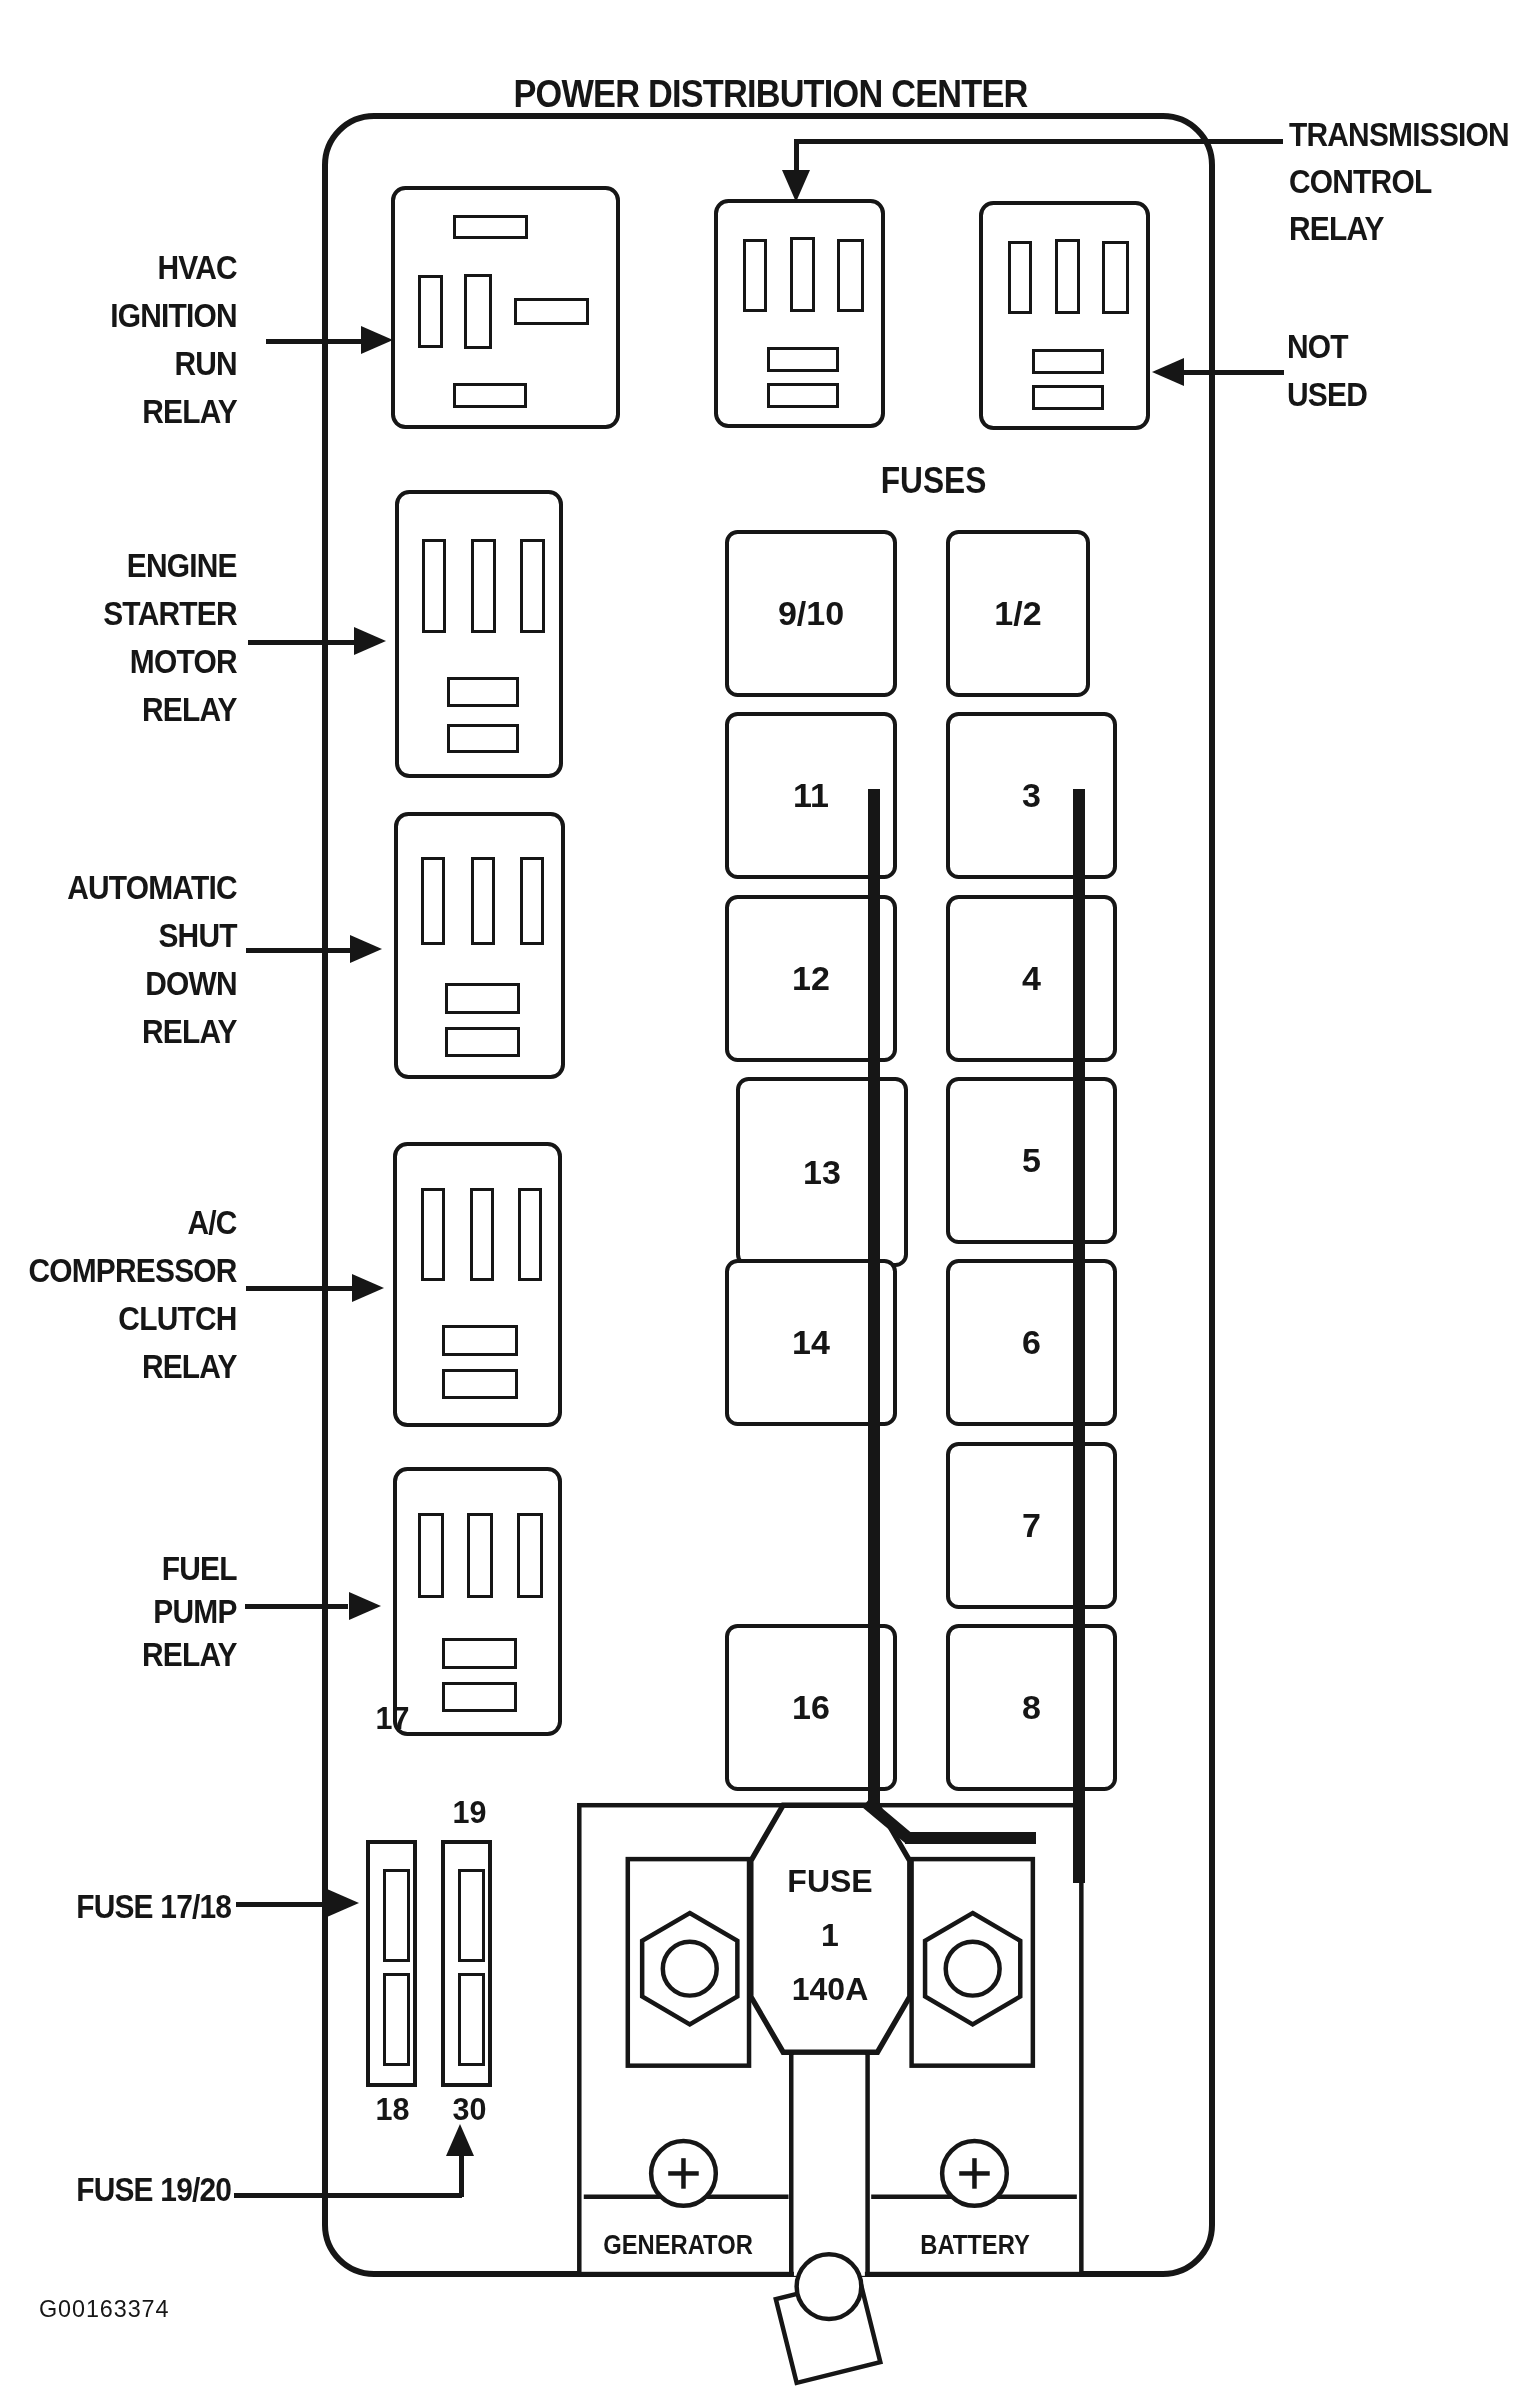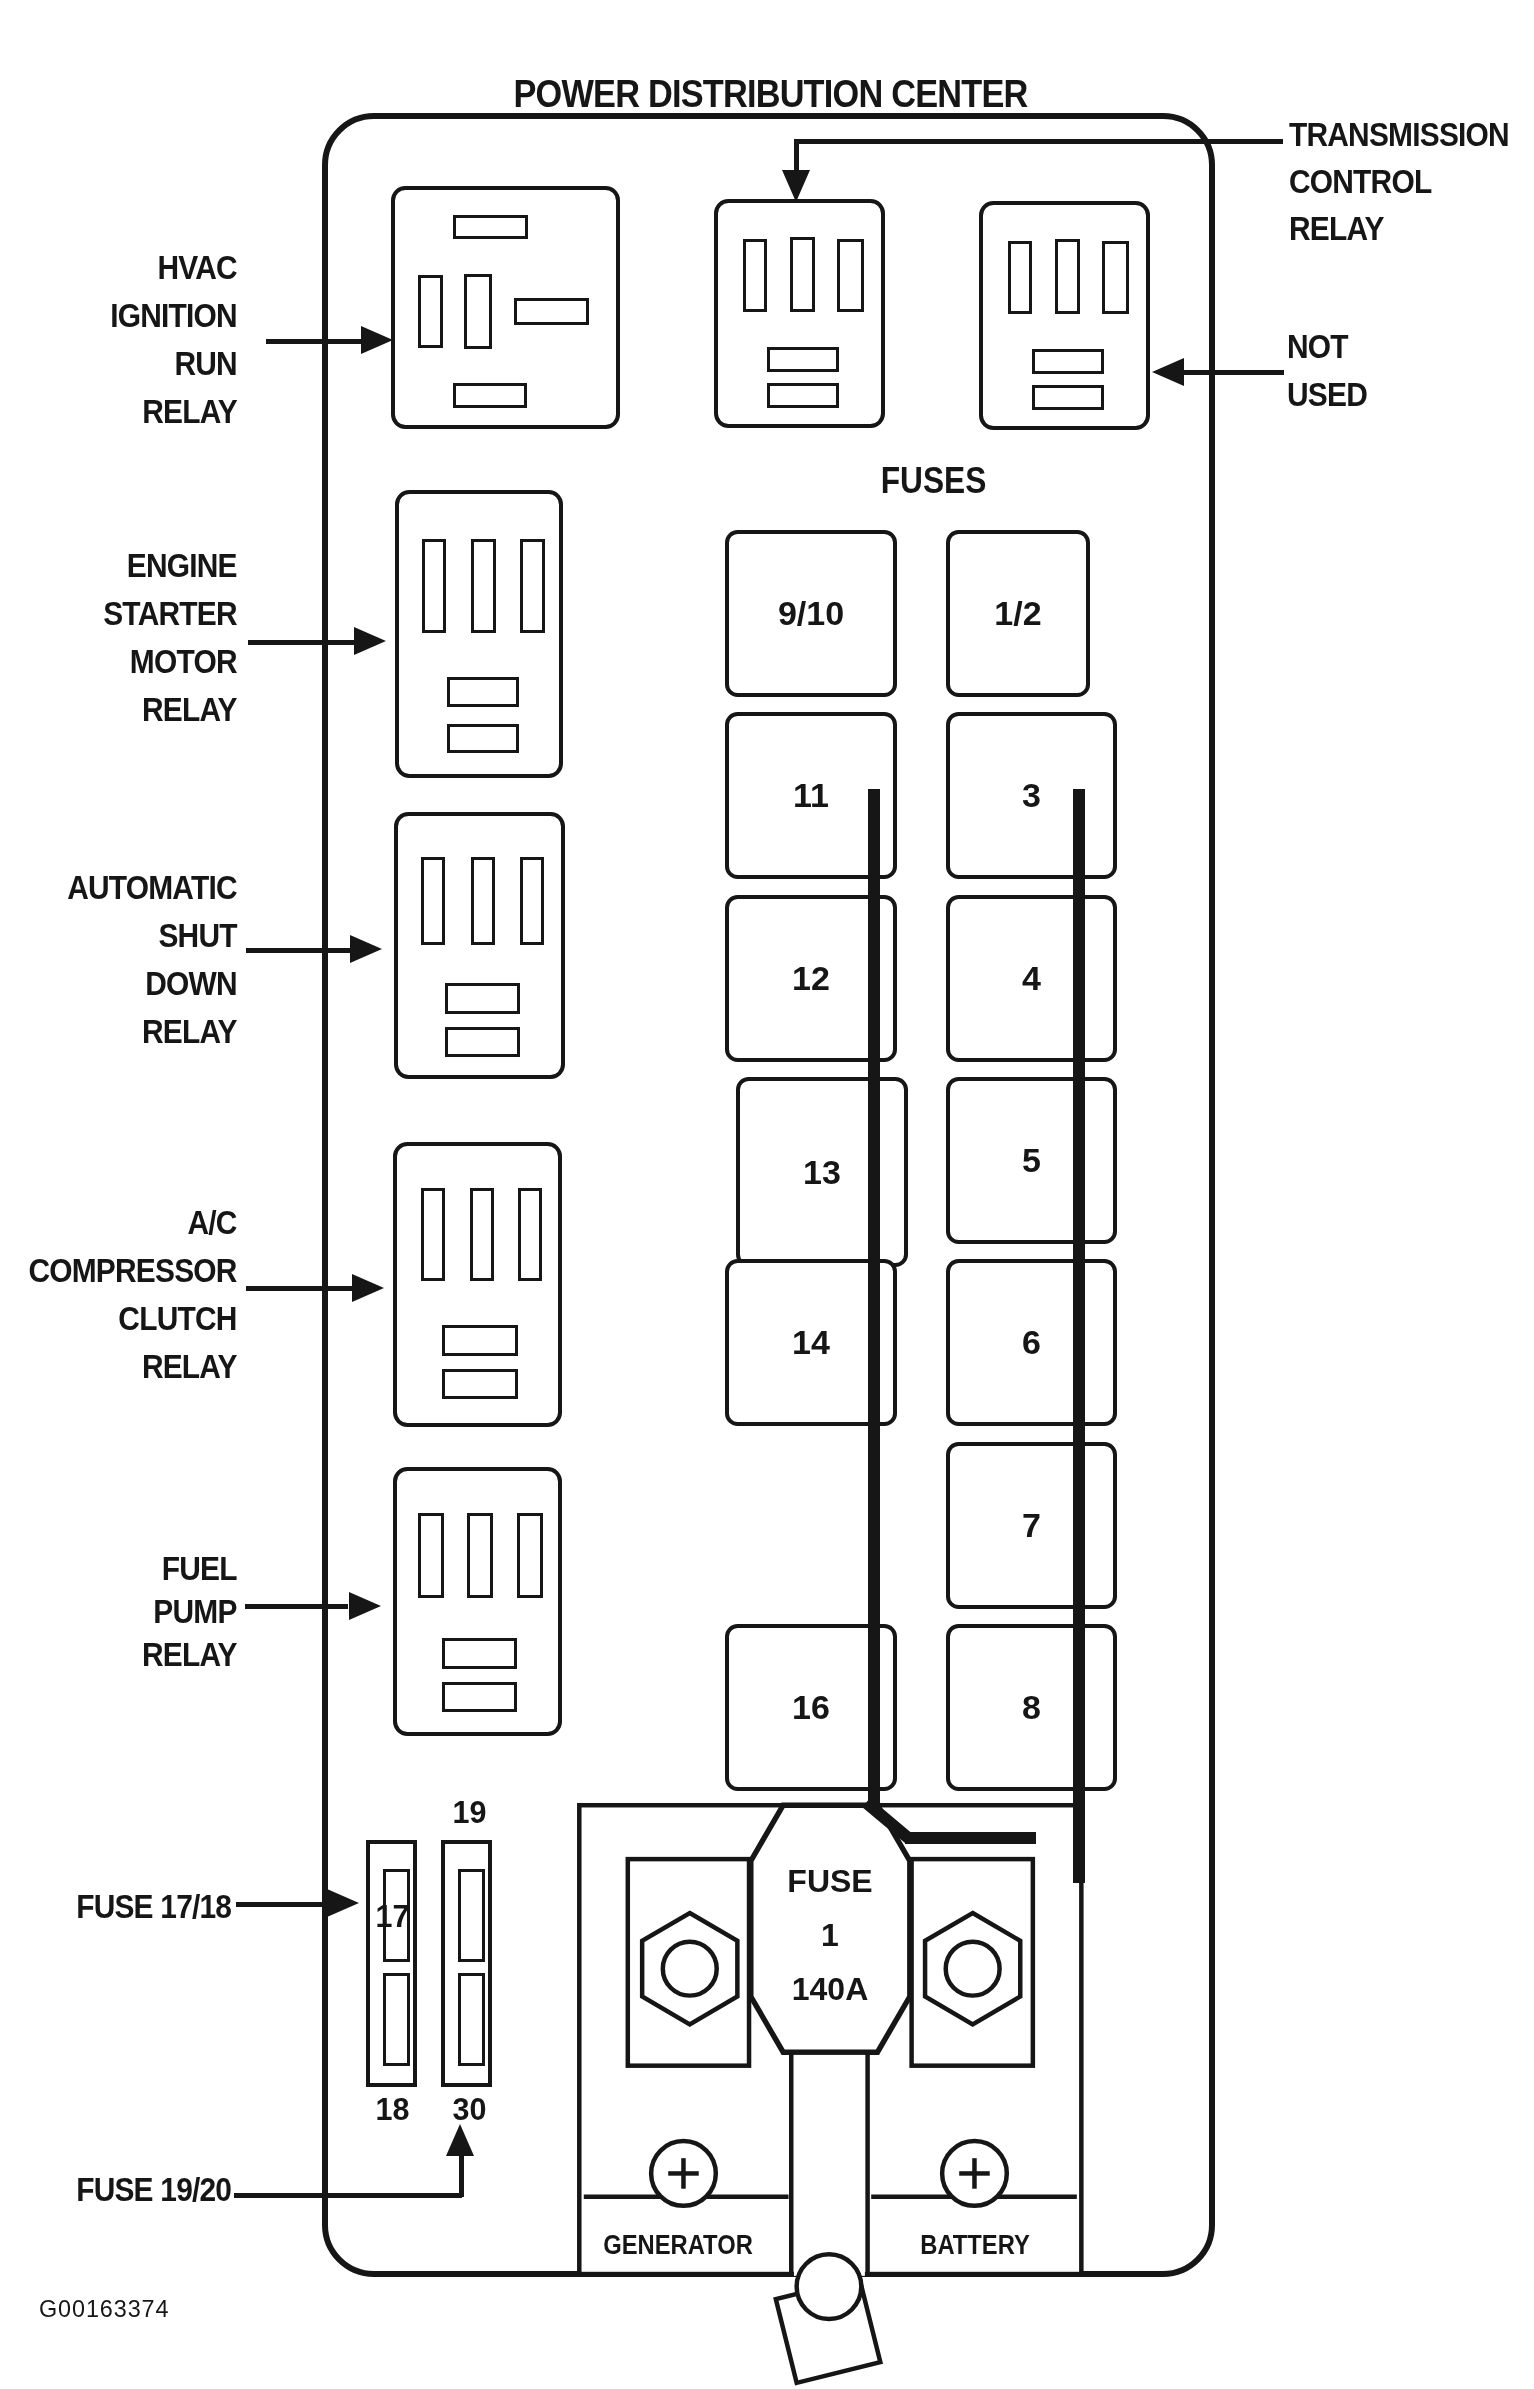"17" div.num { top: 1899px -> 1701px }
